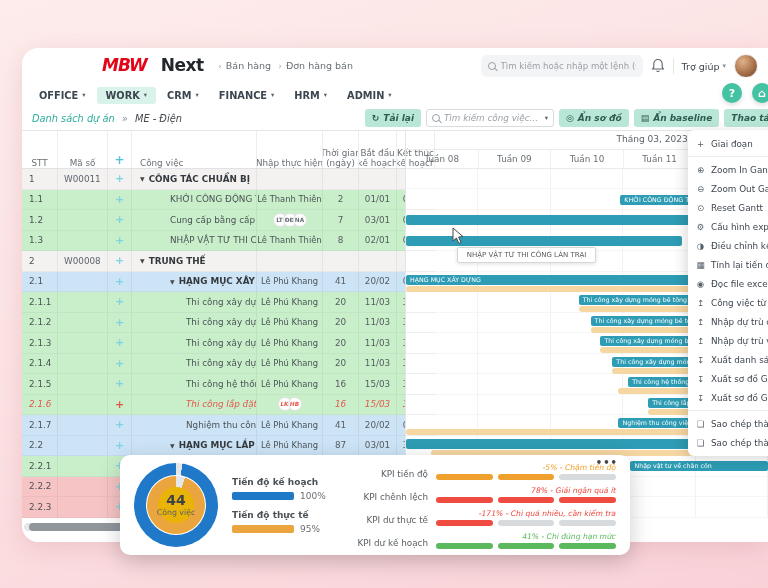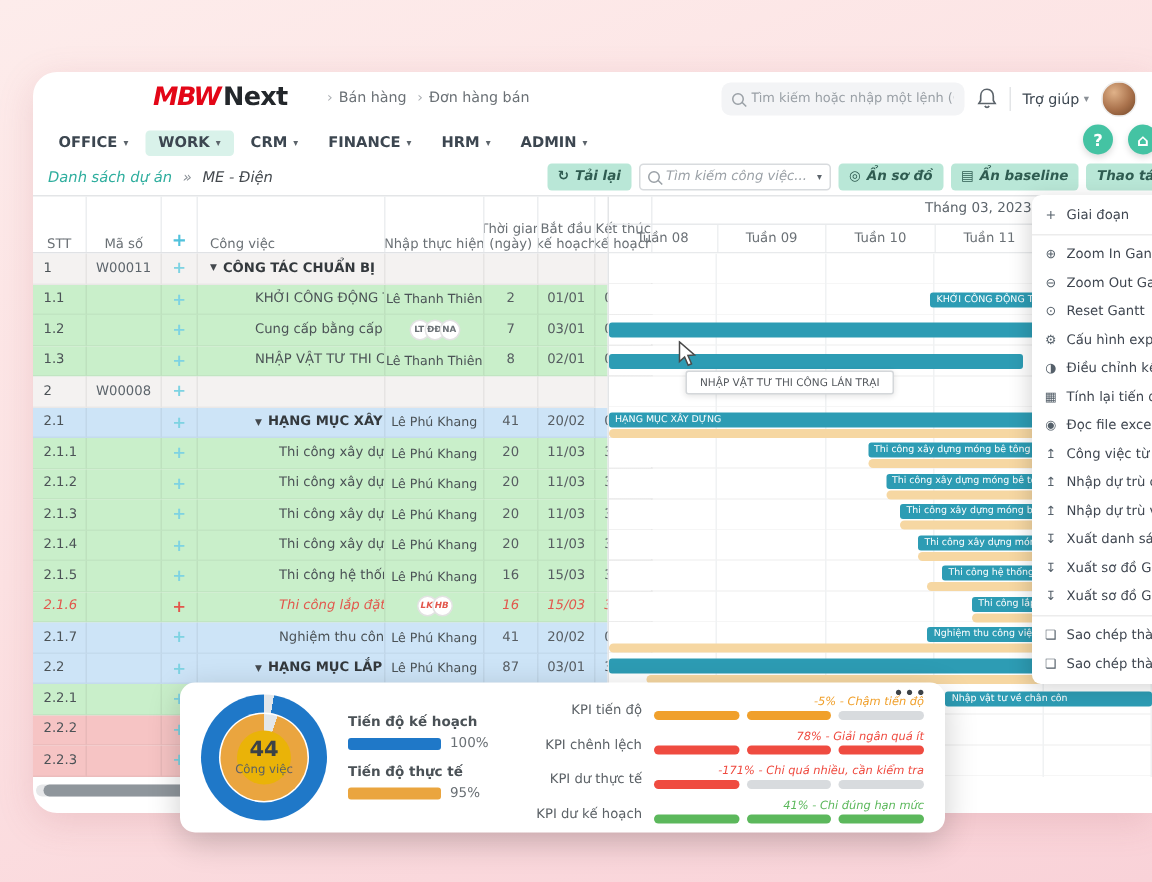"Next" .logo-next { margin-left: 2px -> 14px }
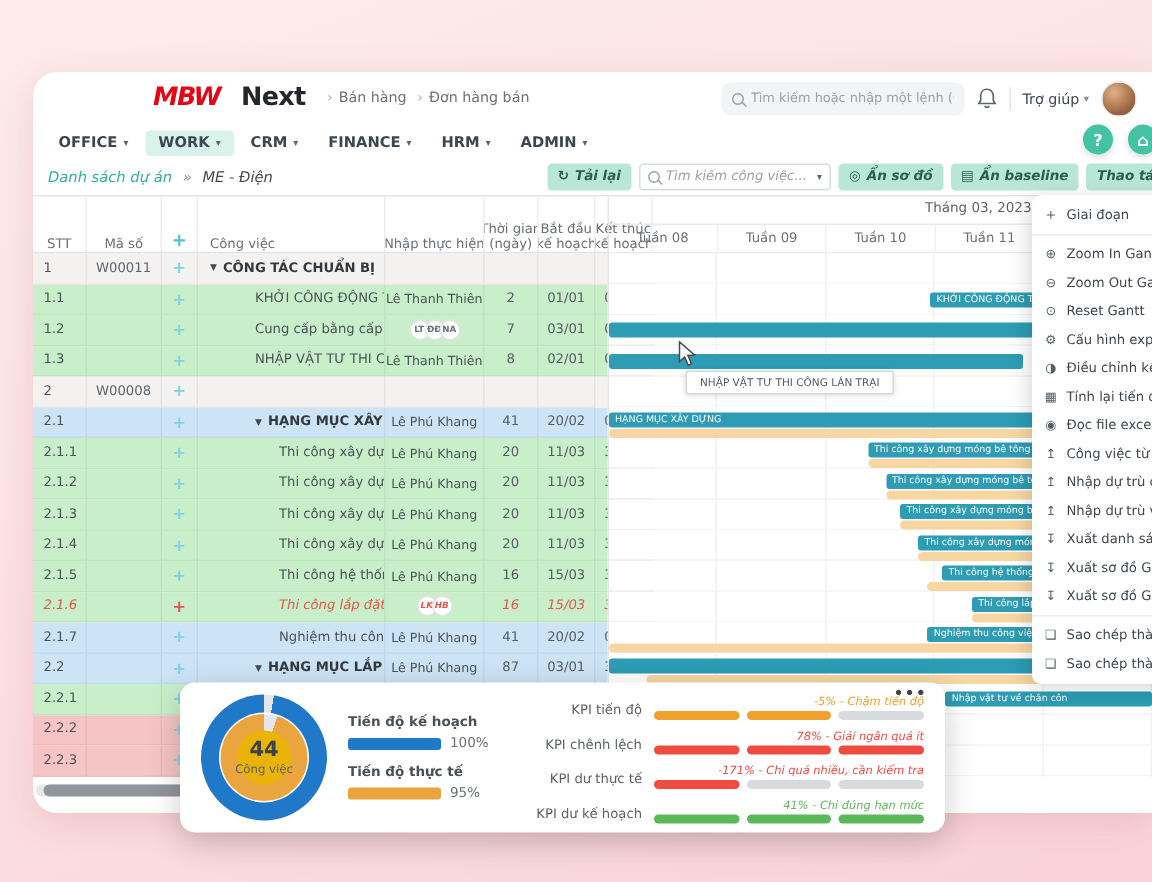"TRUNG THẾ" div.tcell { html: none -> <div> <span>▼</span> <span>TRUNG THẾ</span> </div> }
